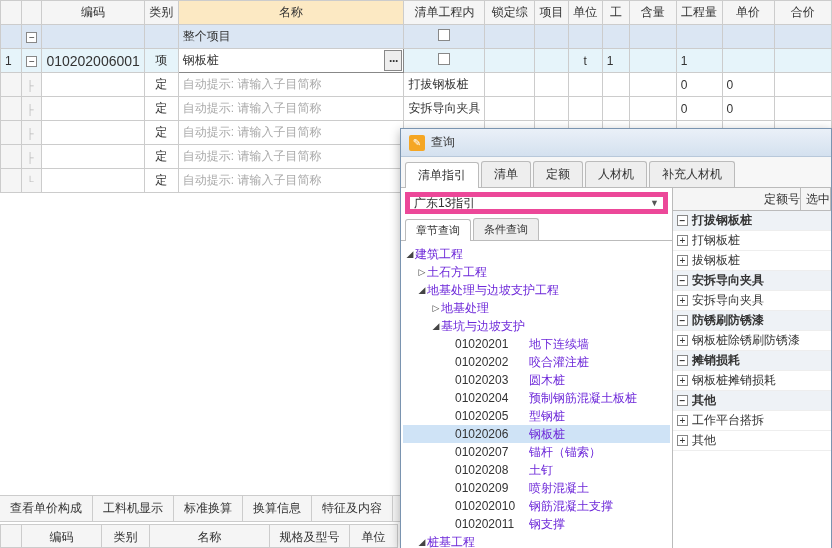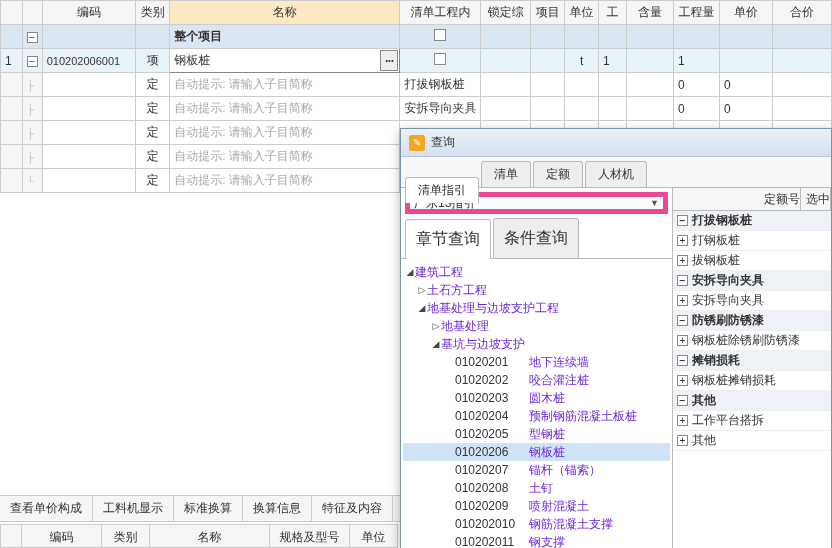"整个项目" .proj-row .bold { font-weight: bold -> normal }
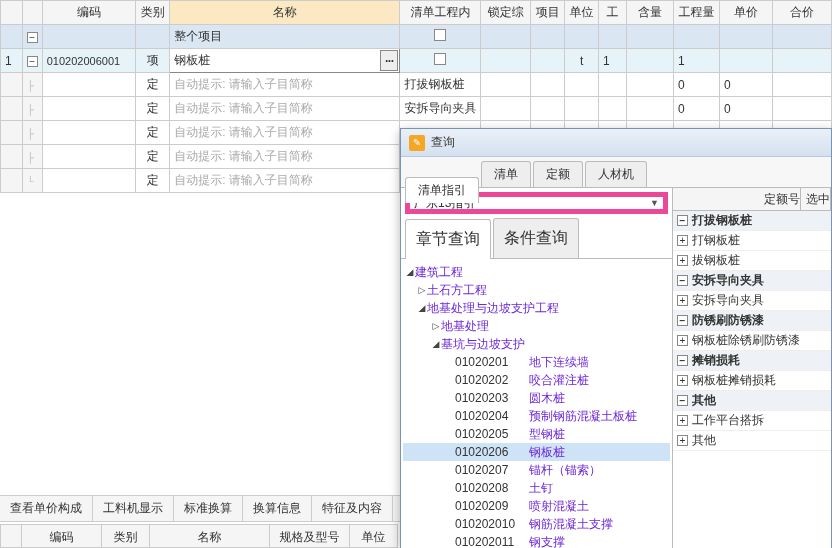"010202006001" td { font-size: 11px -> 14px }
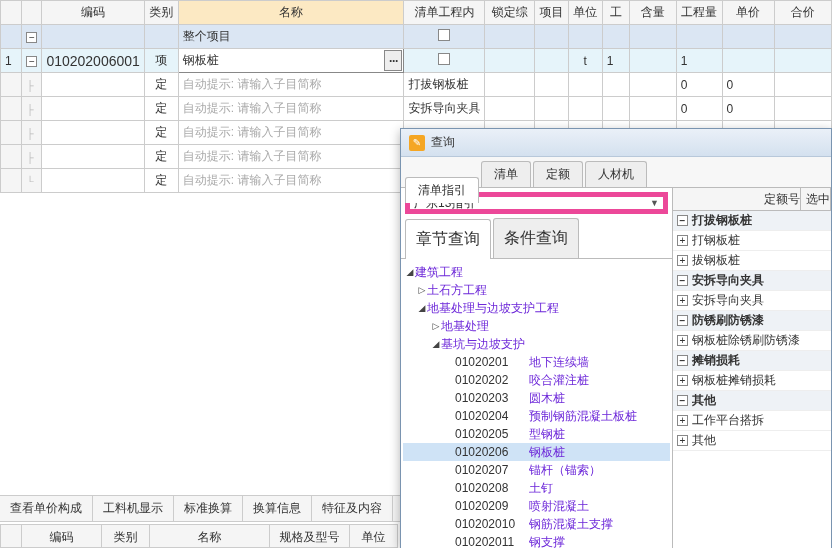"清单指引" .popup-tabs .act { top: 16px -> 1px }
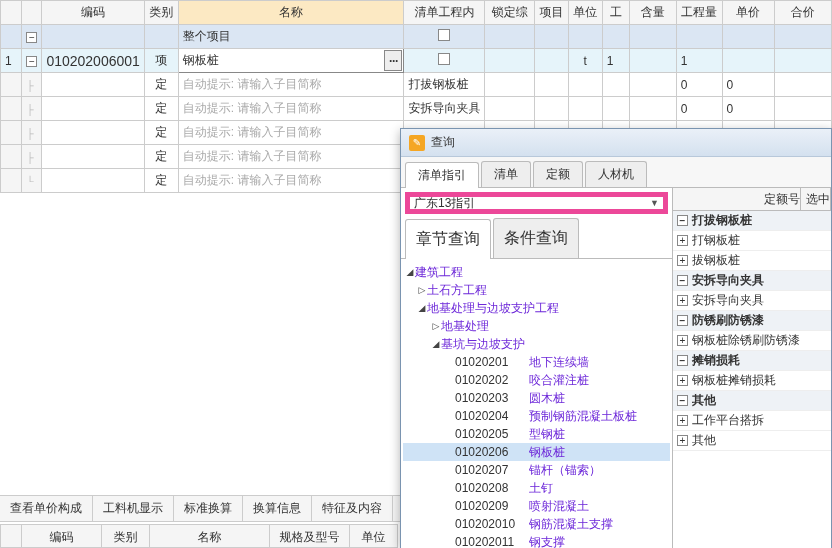"补充人材机" div { html: none -> <div>补充人材机</div> }
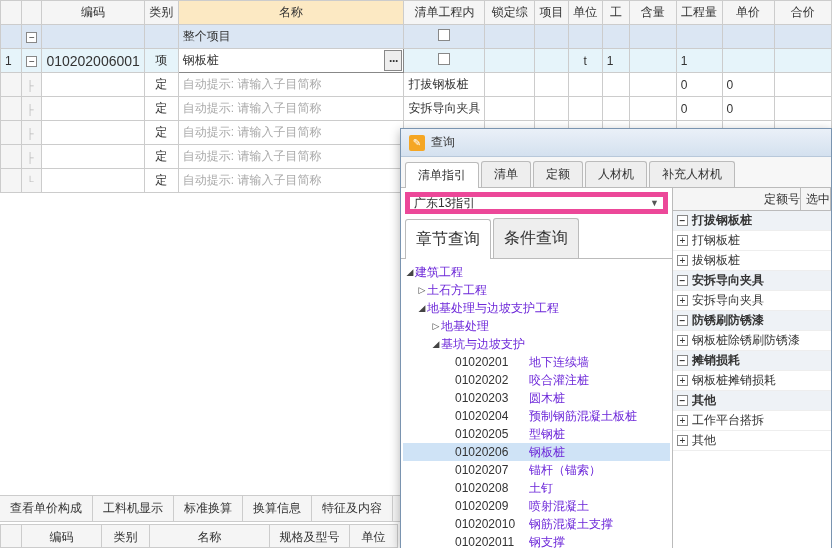"章节查询" .inner-tabs div { font-size: 16px -> 11px; padding: 9px 10px -> 3px 10px }
